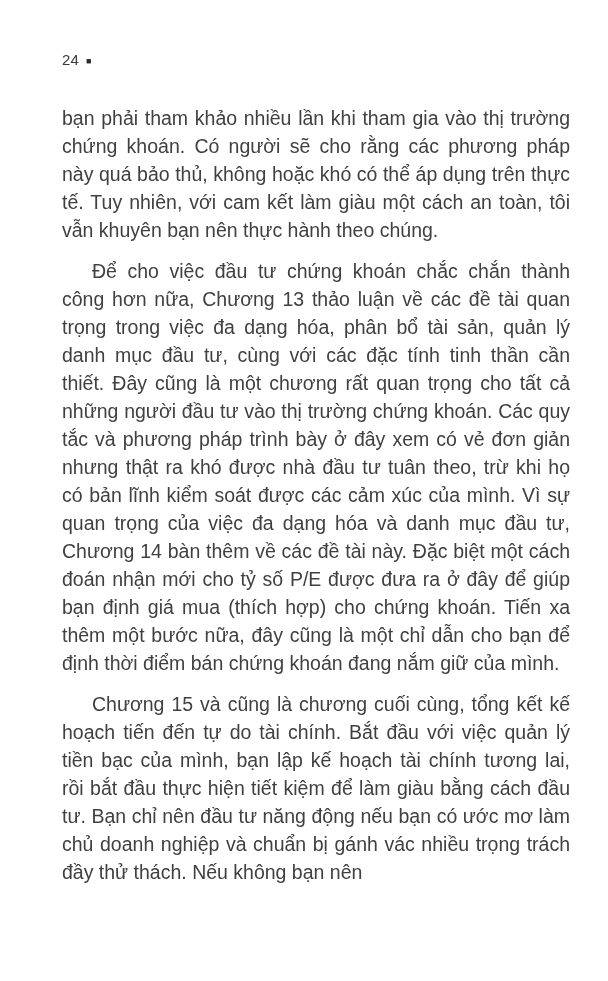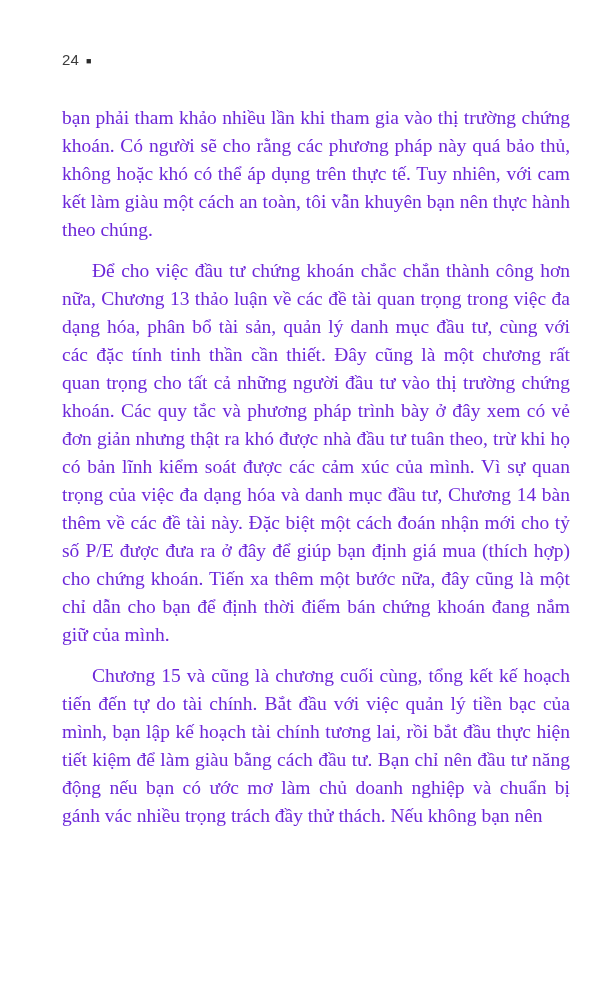"bạn phải tham khảo nhiều" .page-content { color: #6d28d9 -> #404040; font-family: Liberation Serif, serif -> Liberation Sans, sans-serif }
